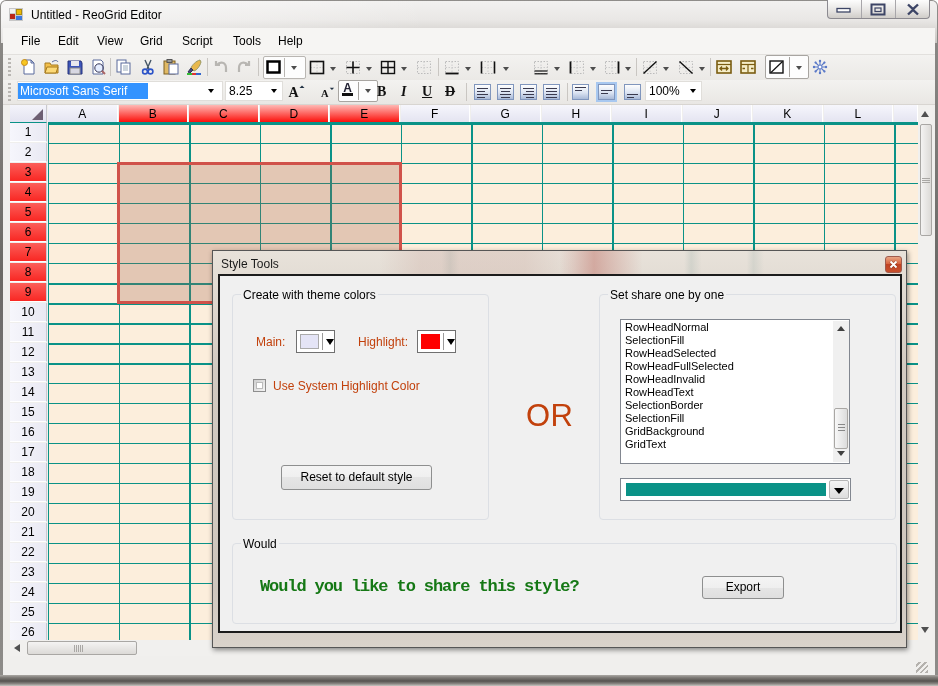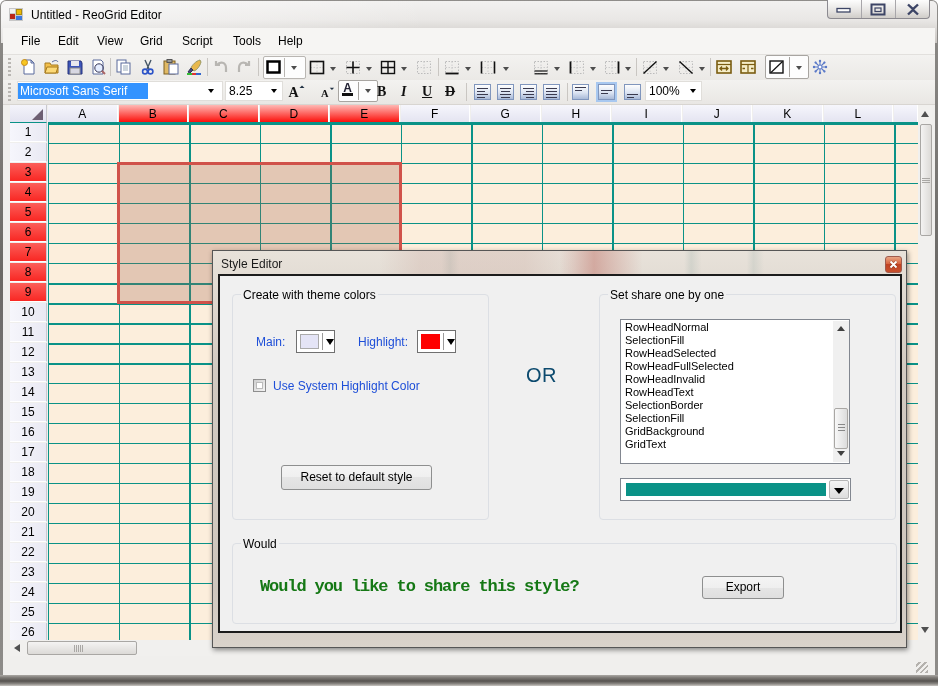"Style Editor" div { text: Editor -> Tools }
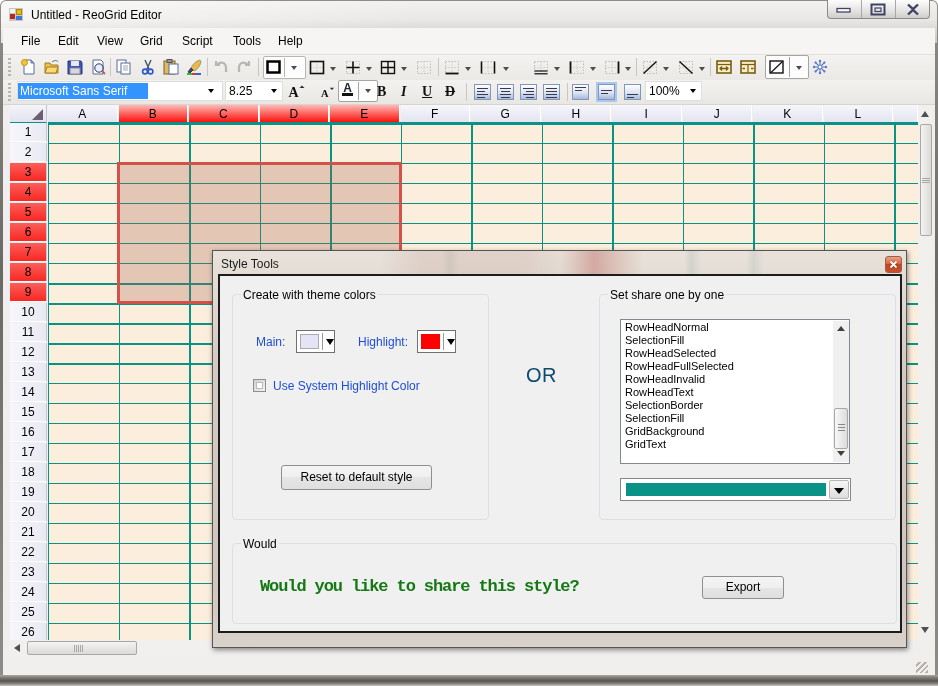"Main:" .lbl { color: #1d4ed8 -> #c2410c }
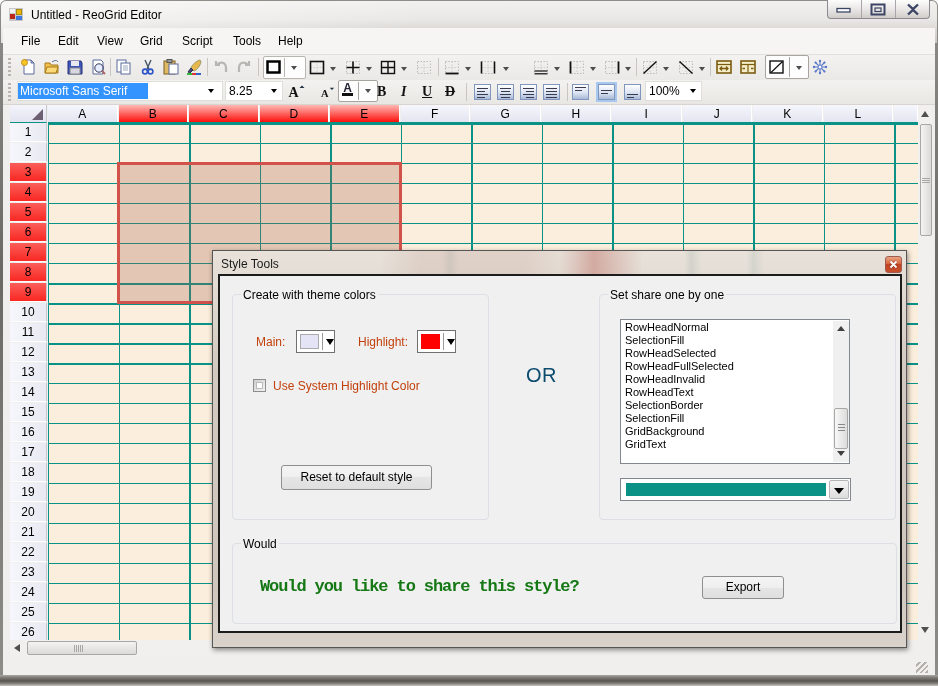"OR" #ortext { color: #0c4a6e -> #c2410c; font-size: 20px -> 31px; top: 364px -> 398px }
